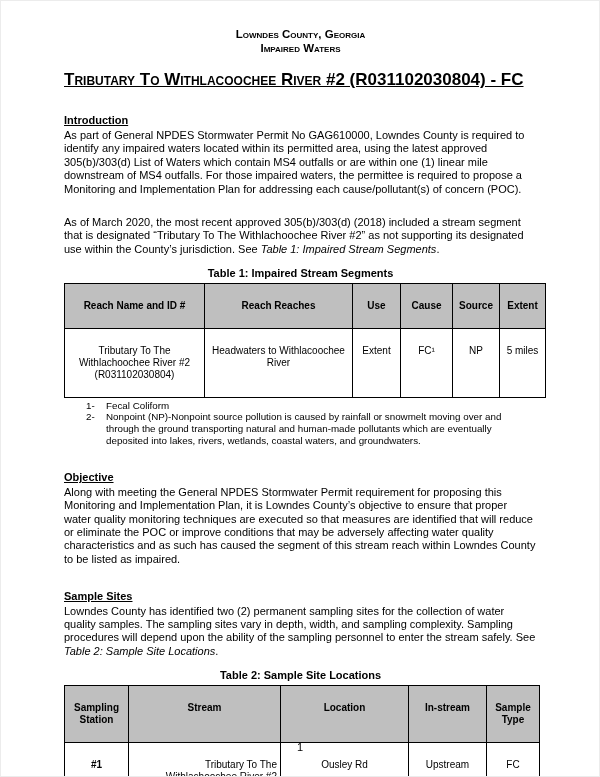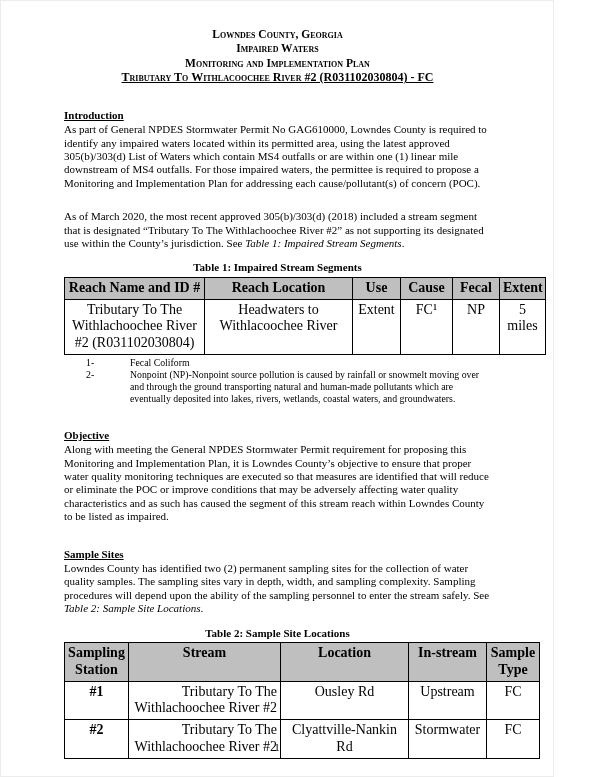"Lowndes County, Georgia" .page { font-family: Liberation Serif, serif -> none; width: 554px -> 600px }
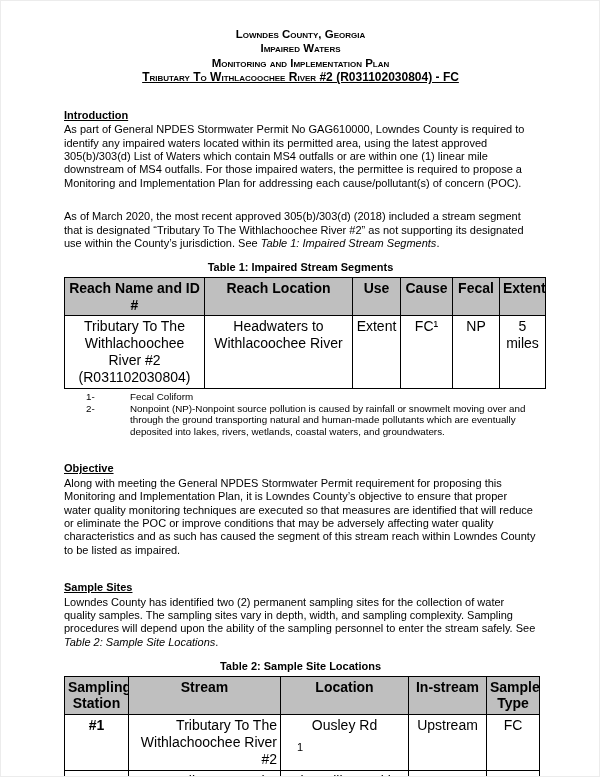"Monitoring and Implementation Plan" div { html: <div>Monitoring and Implementation Plan</div> -> none }
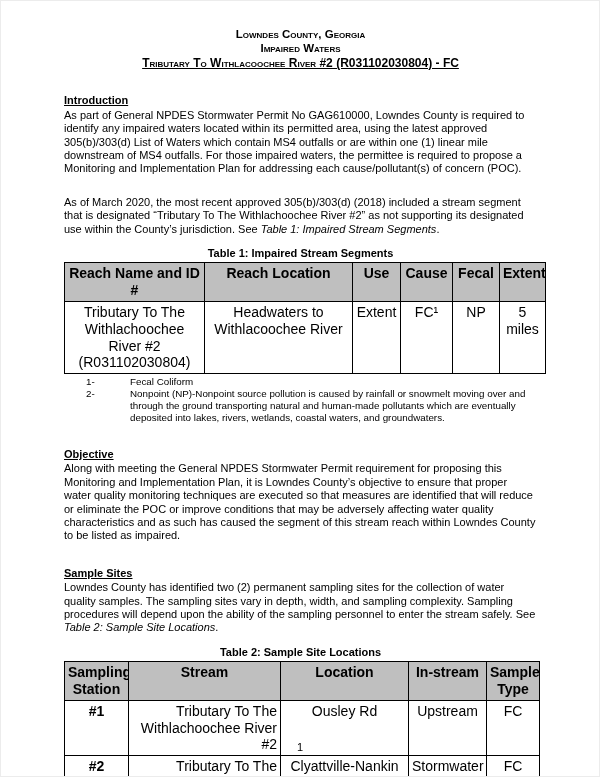"Tributary To Withlacoochee River #2" .doc-title { font-size: 12px -> 17px; margin-top: 0 -> 14px; text-align: center -> none }
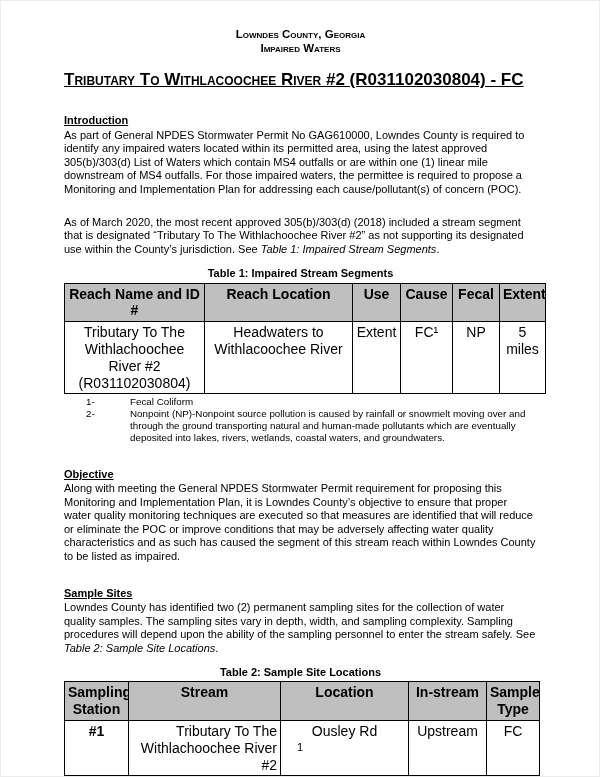"Reach Name and ID #" th, td { font-size: 14px -> 10px; padding: 2px 3px -> 16px 3px }
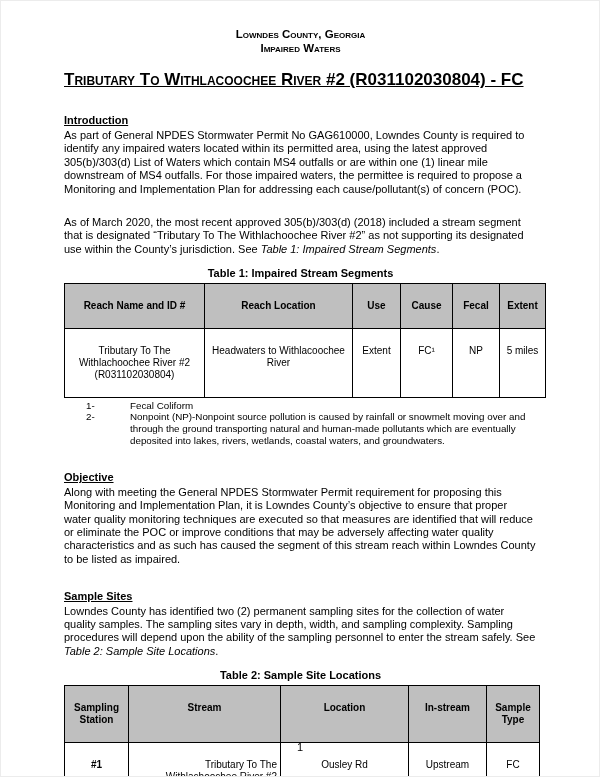"Reach Location" th { text: Location -> Reaches }
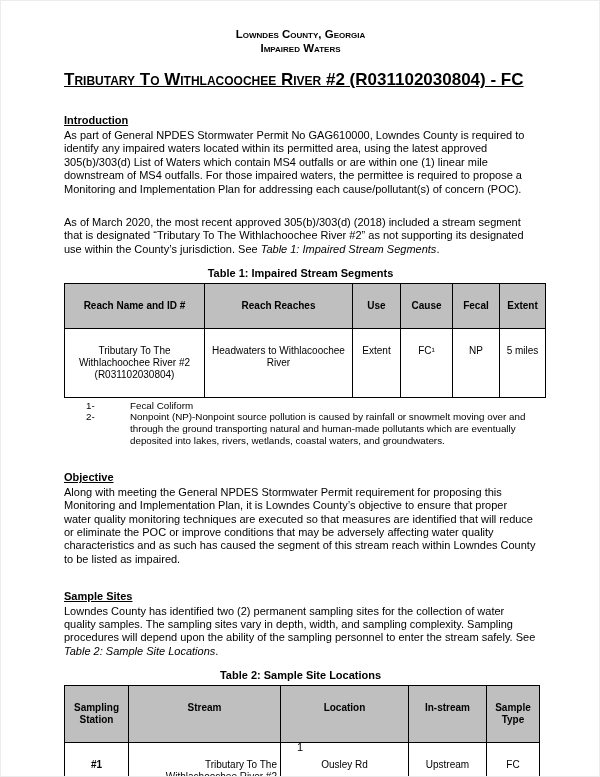"Fecal" th { text: Fecal -> Source }
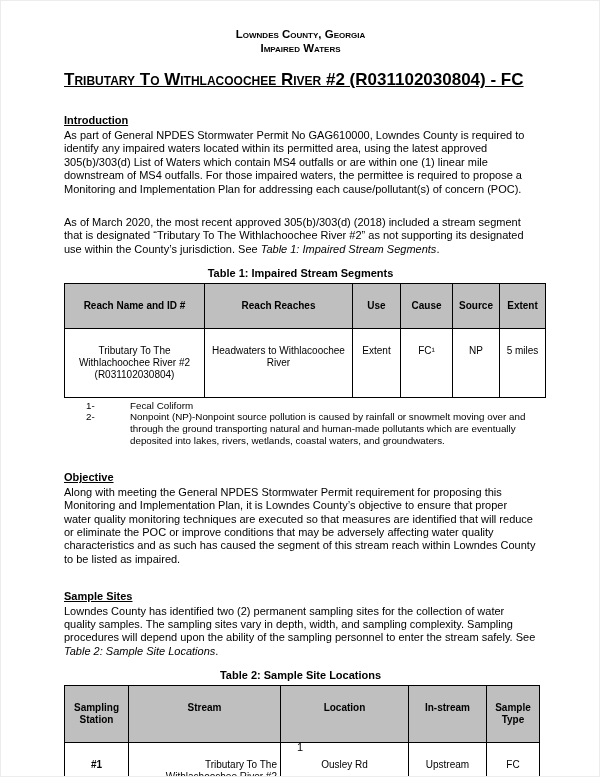"Fecal Coliform" .footnote-text { margin-left: 24px -> none }
